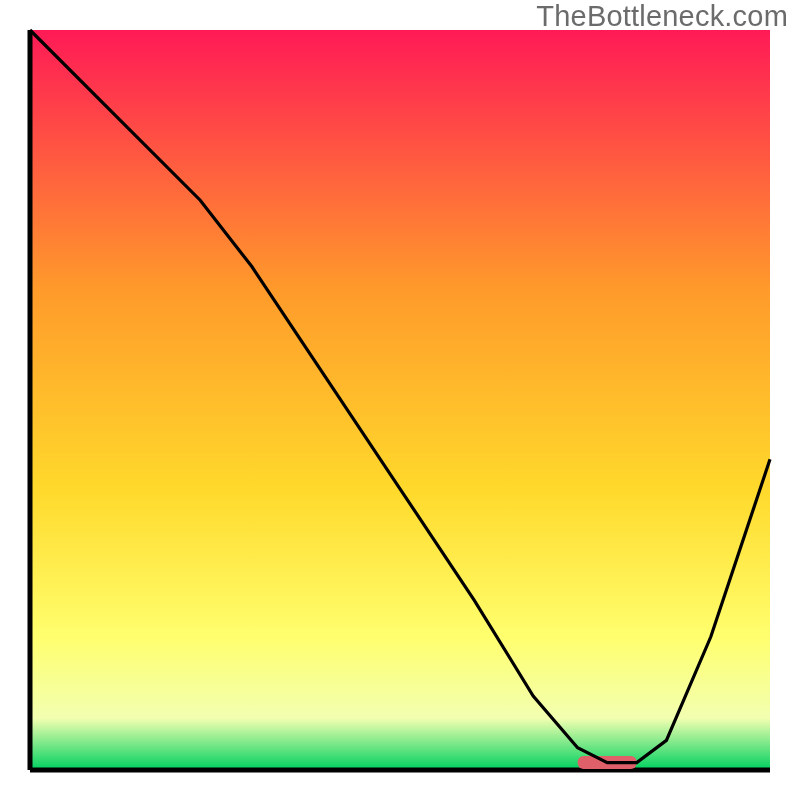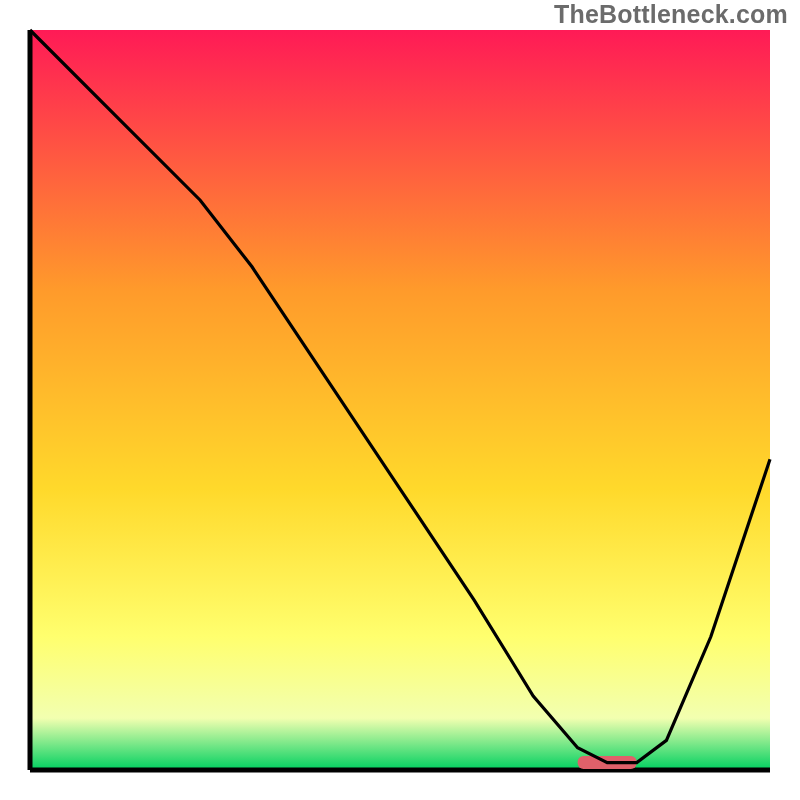"TheBottleneck.com" .watermark { font-size: 25px -> 29px; font-weight: bold -> normal }
